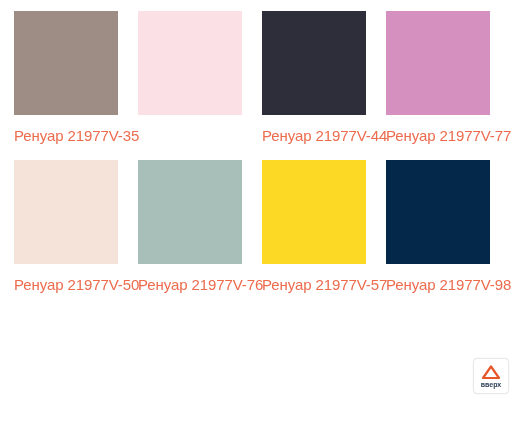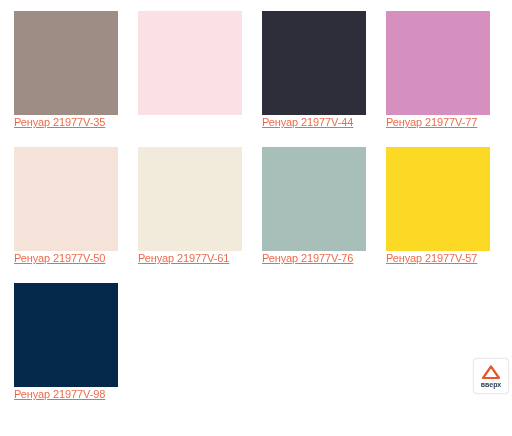"Ренуар 21977V-35" .swatch-label { font-size: 11px -> 15px; margin-top: 0 -> 13px; text-decoration: underline -> none }
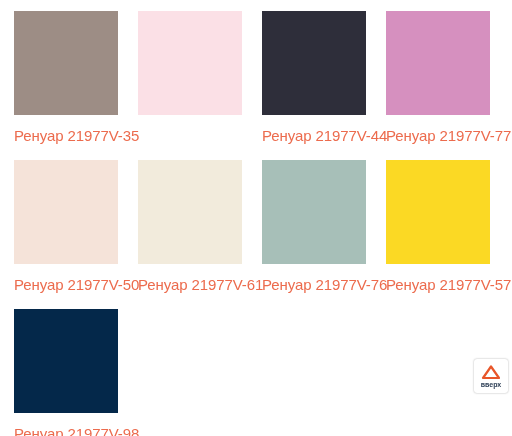"Ренуар 21977V-61" div.swatch-cell { html: <div> <span></span> <span>Ренуар 21977V-61</span> </div> -> none }
